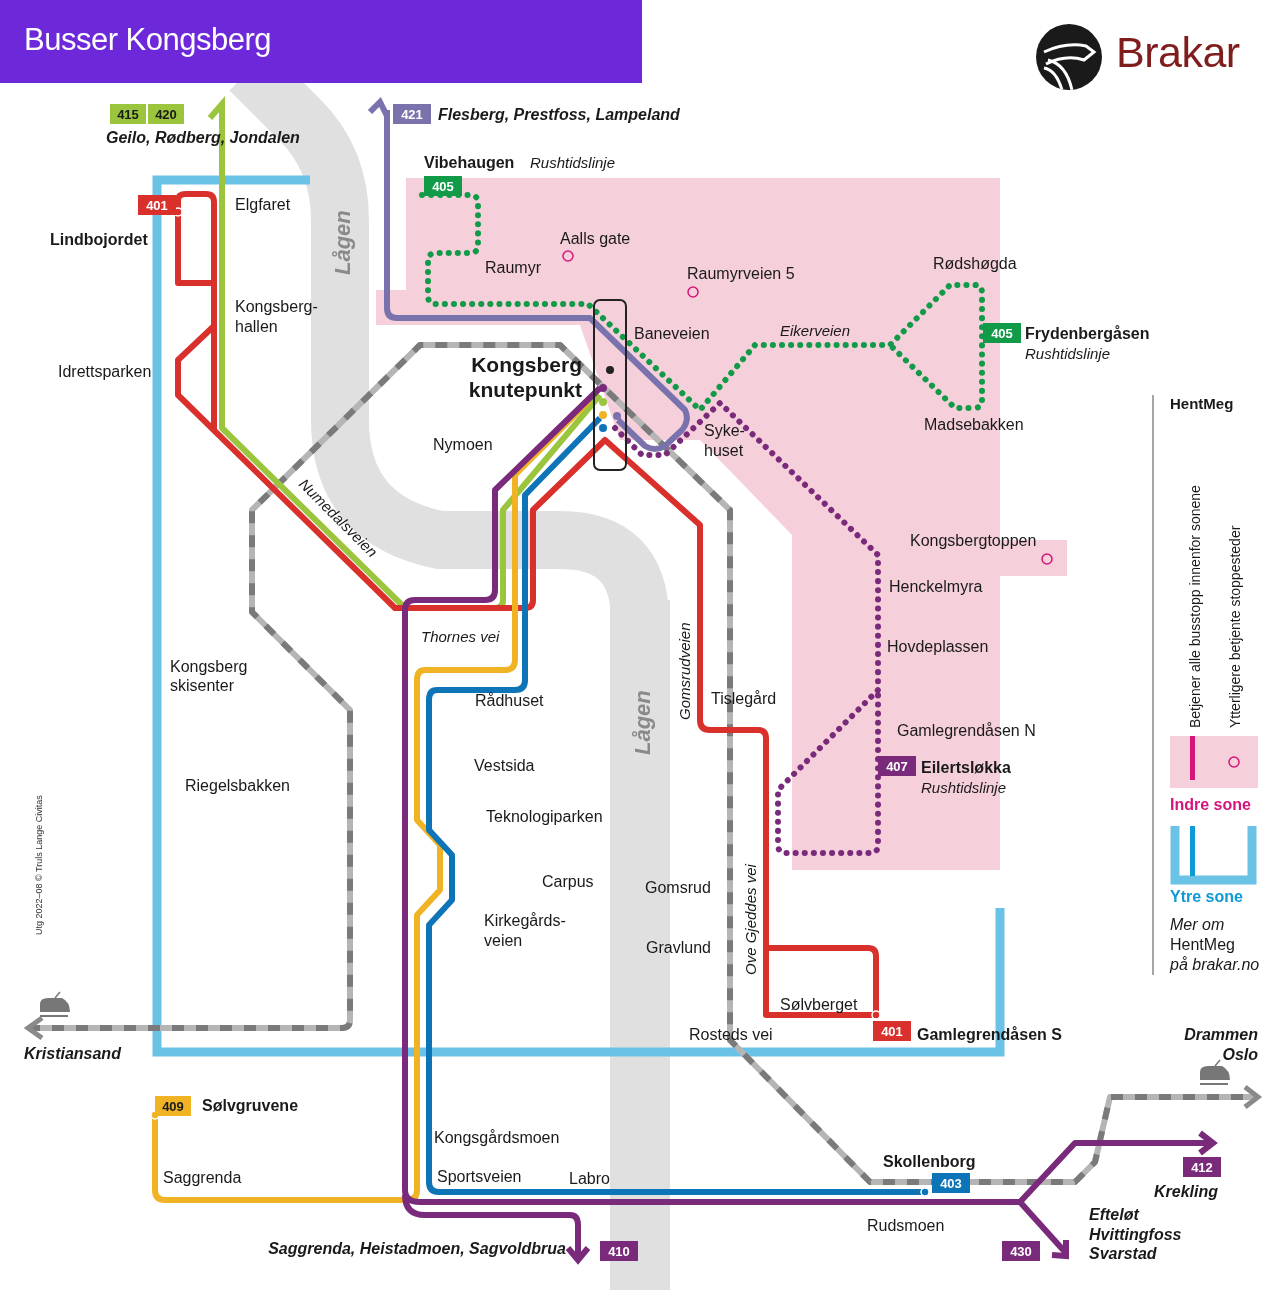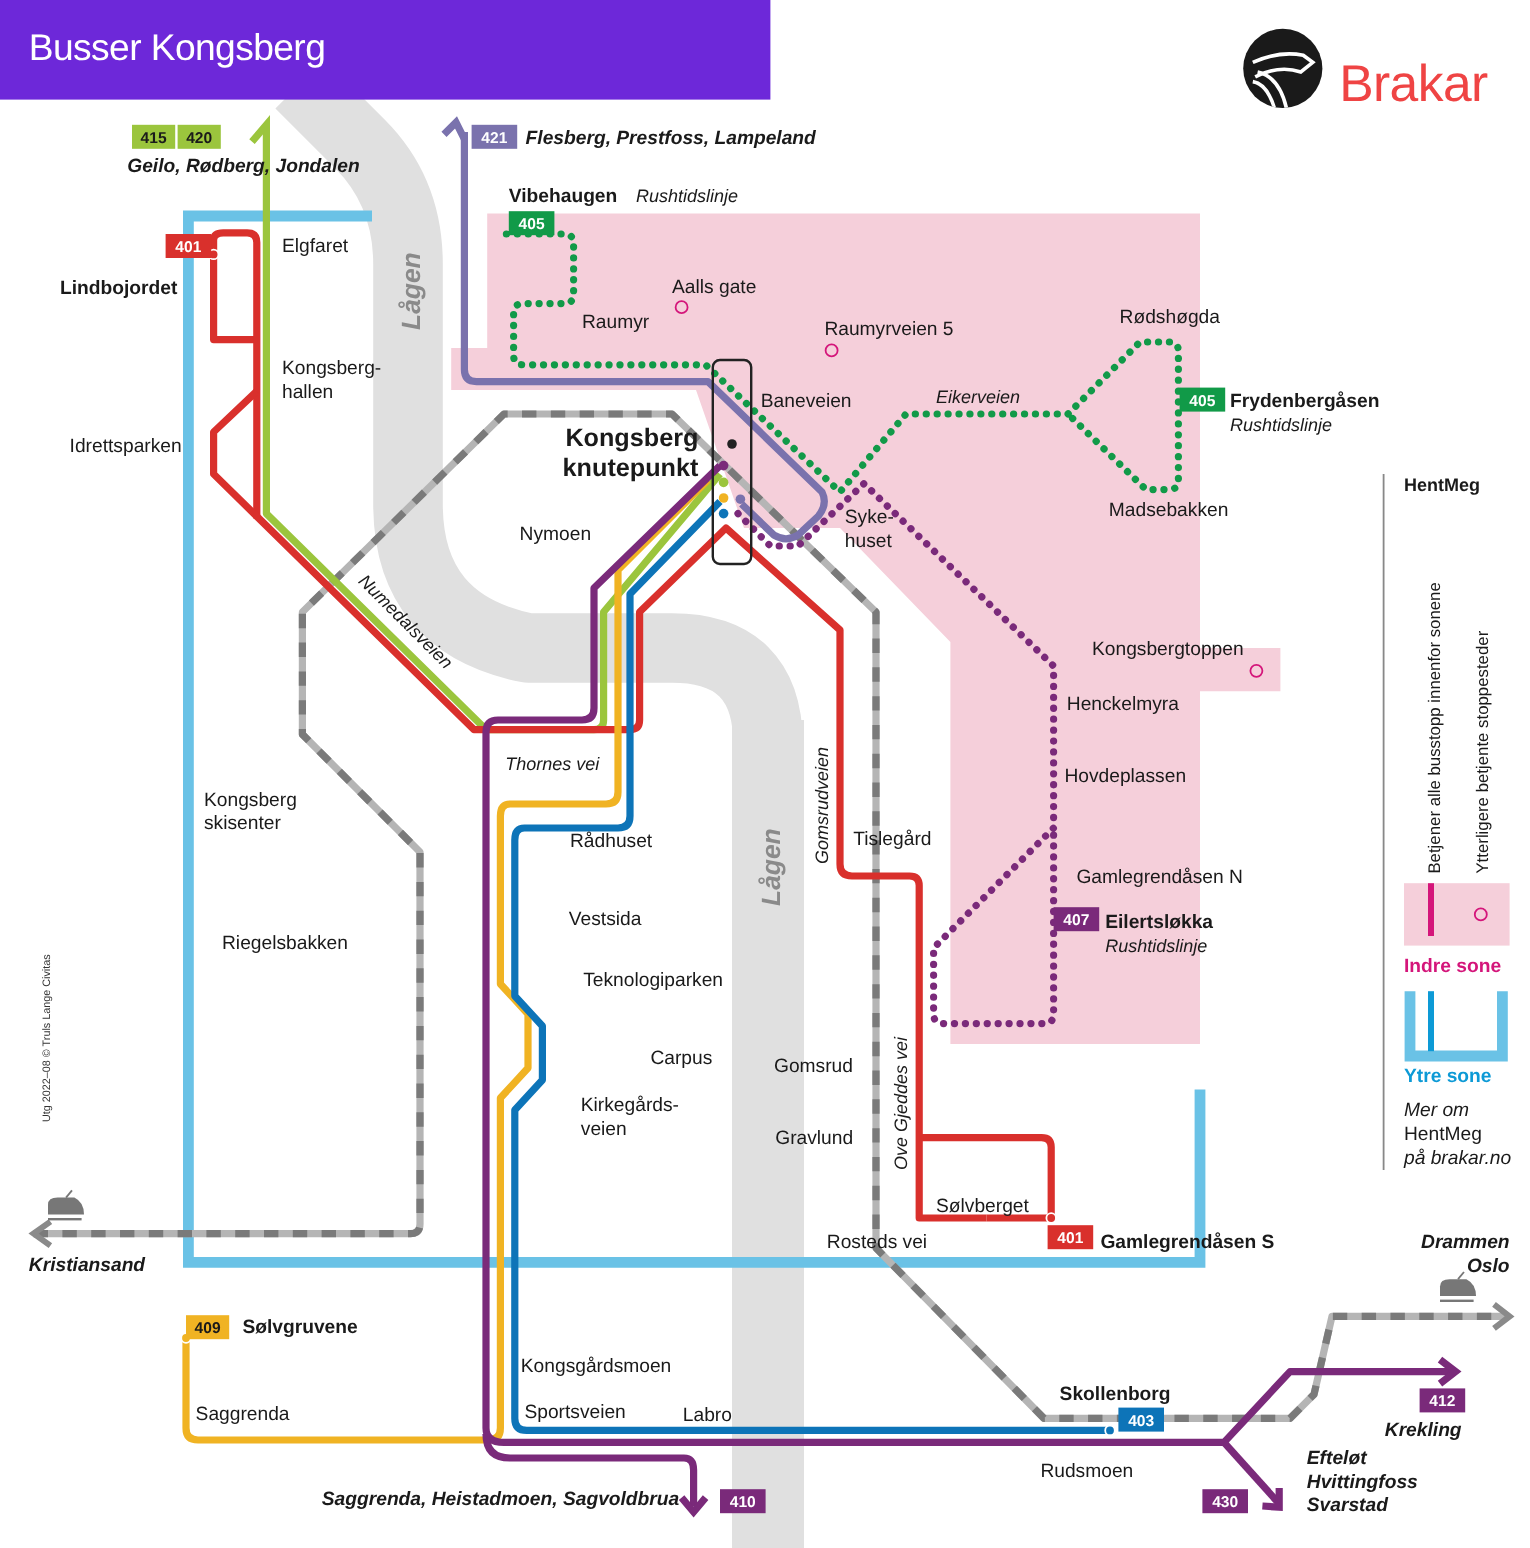"Brakar" .brand .brand-name { color: #ef4444 -> #7f1d1d; top: 22px -> 4px }
